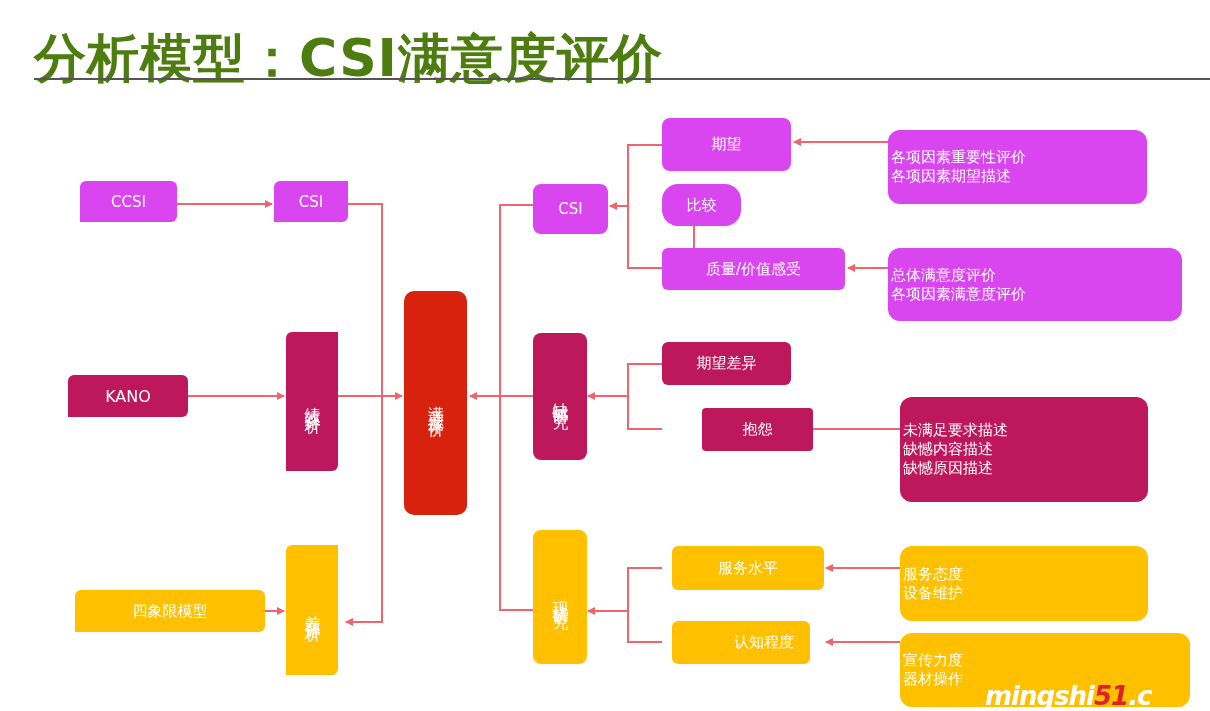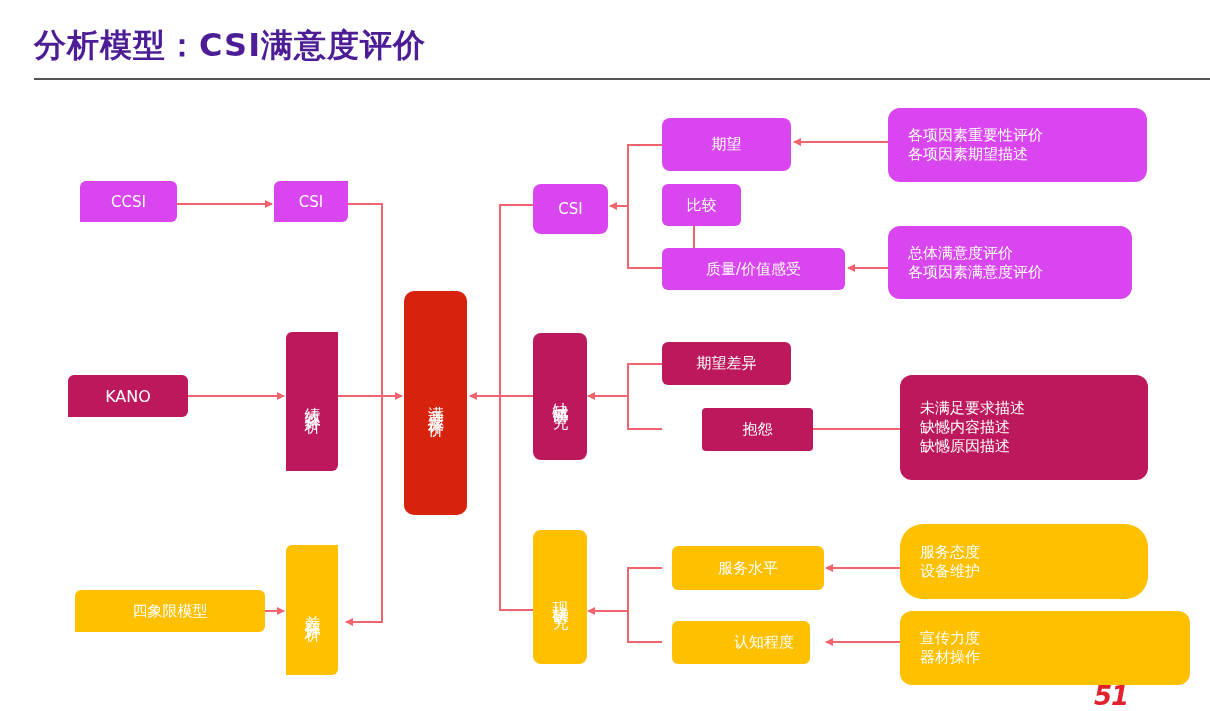"分析模型：CSI满意度评价" .title { color: #4c1d95 -> #4d7c0f; font-size: 32px -> 52px }
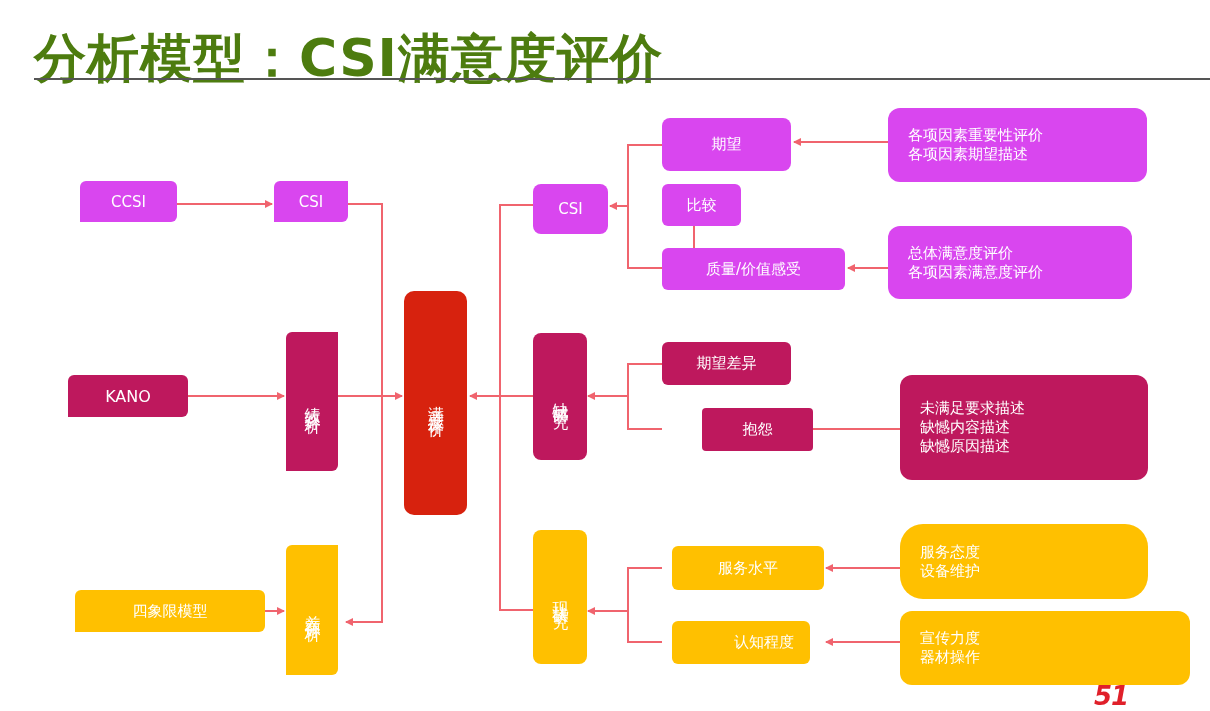"各项因素重要性评价" .desc { margin-top: none -> 22px; padding-left: 20px -> 3px }
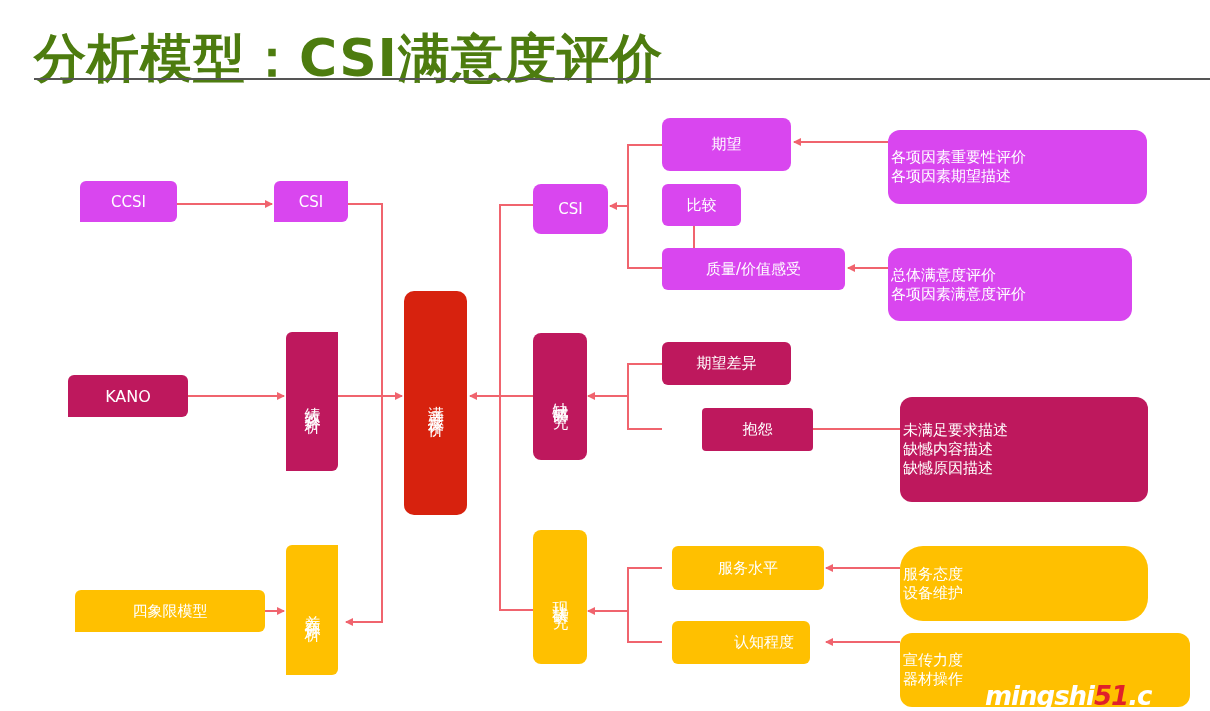"比较" div.node { border-radius: 6px -> 16px }
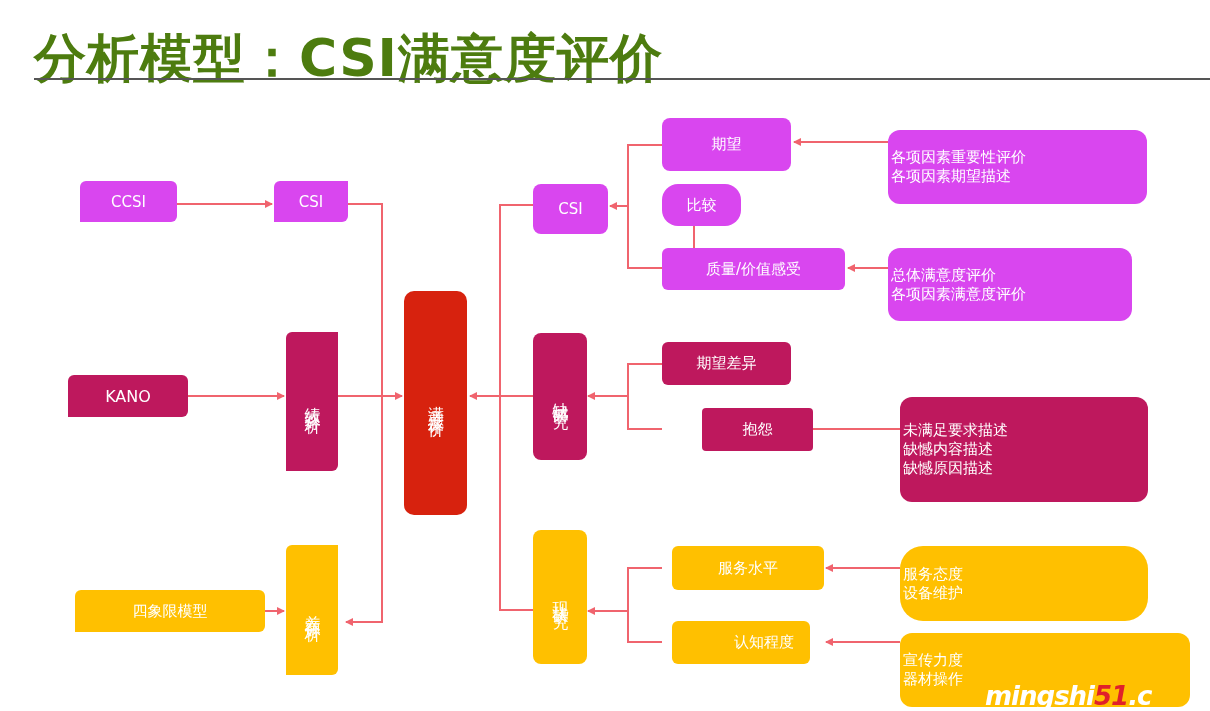"总体满意度评价" div.node { width: 244px -> 294px }
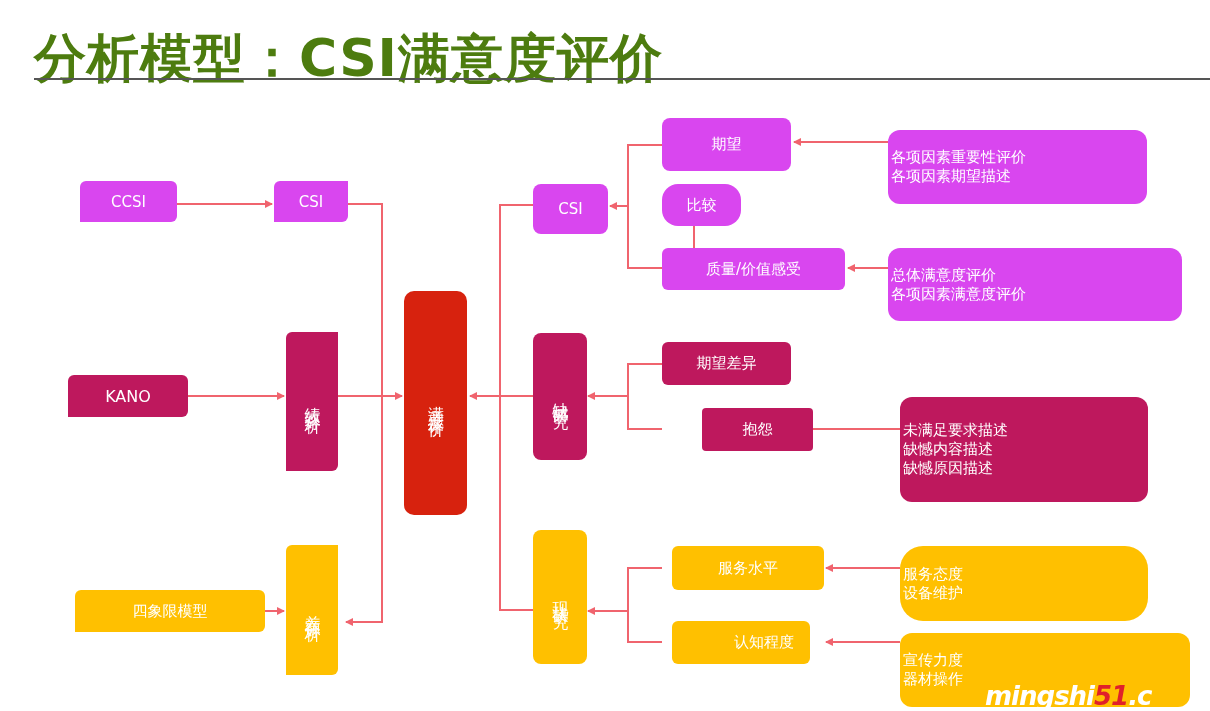"服务态度" div.node { border-radius: 23px -> none }
